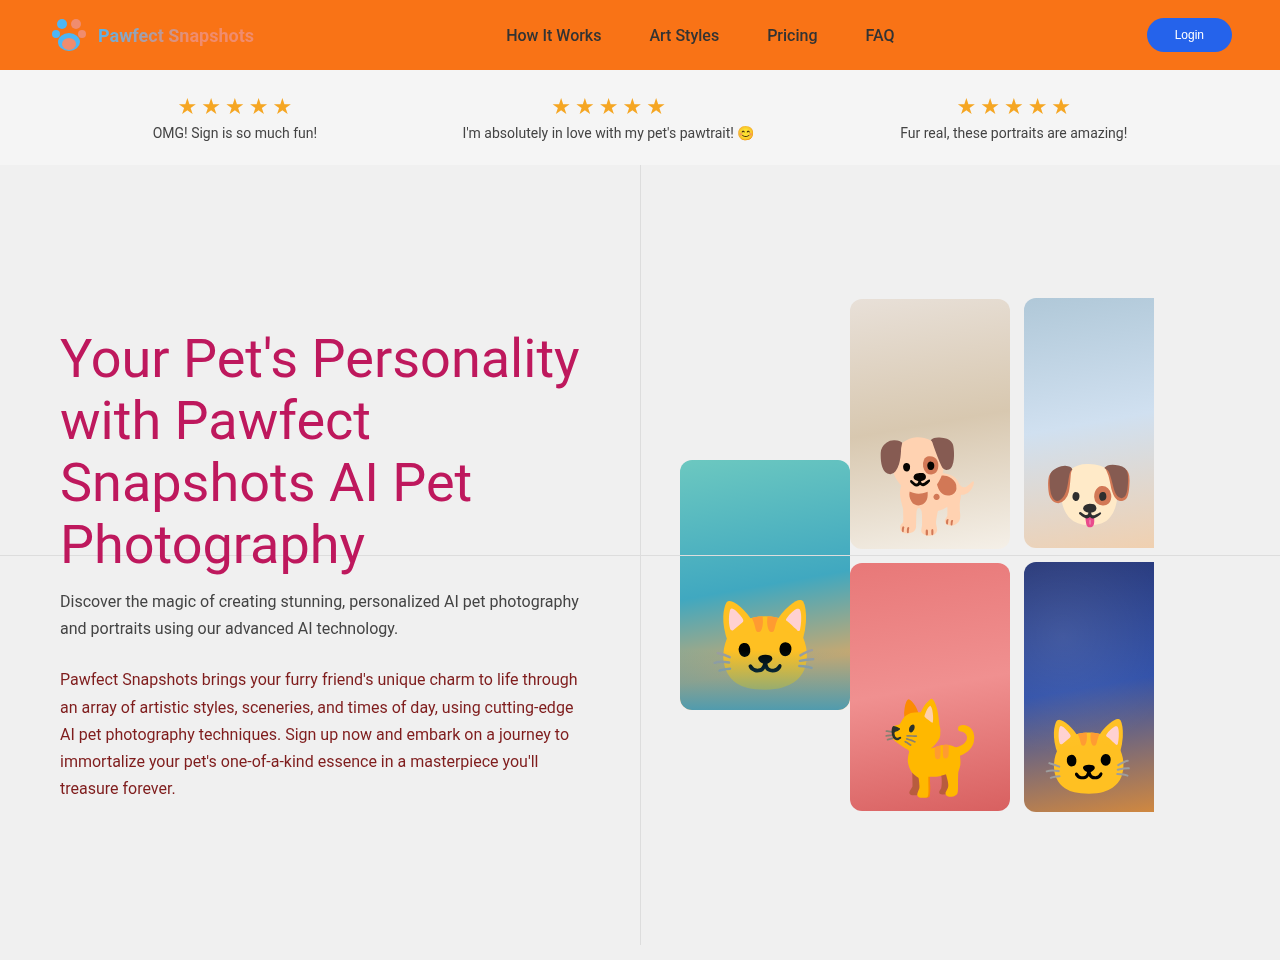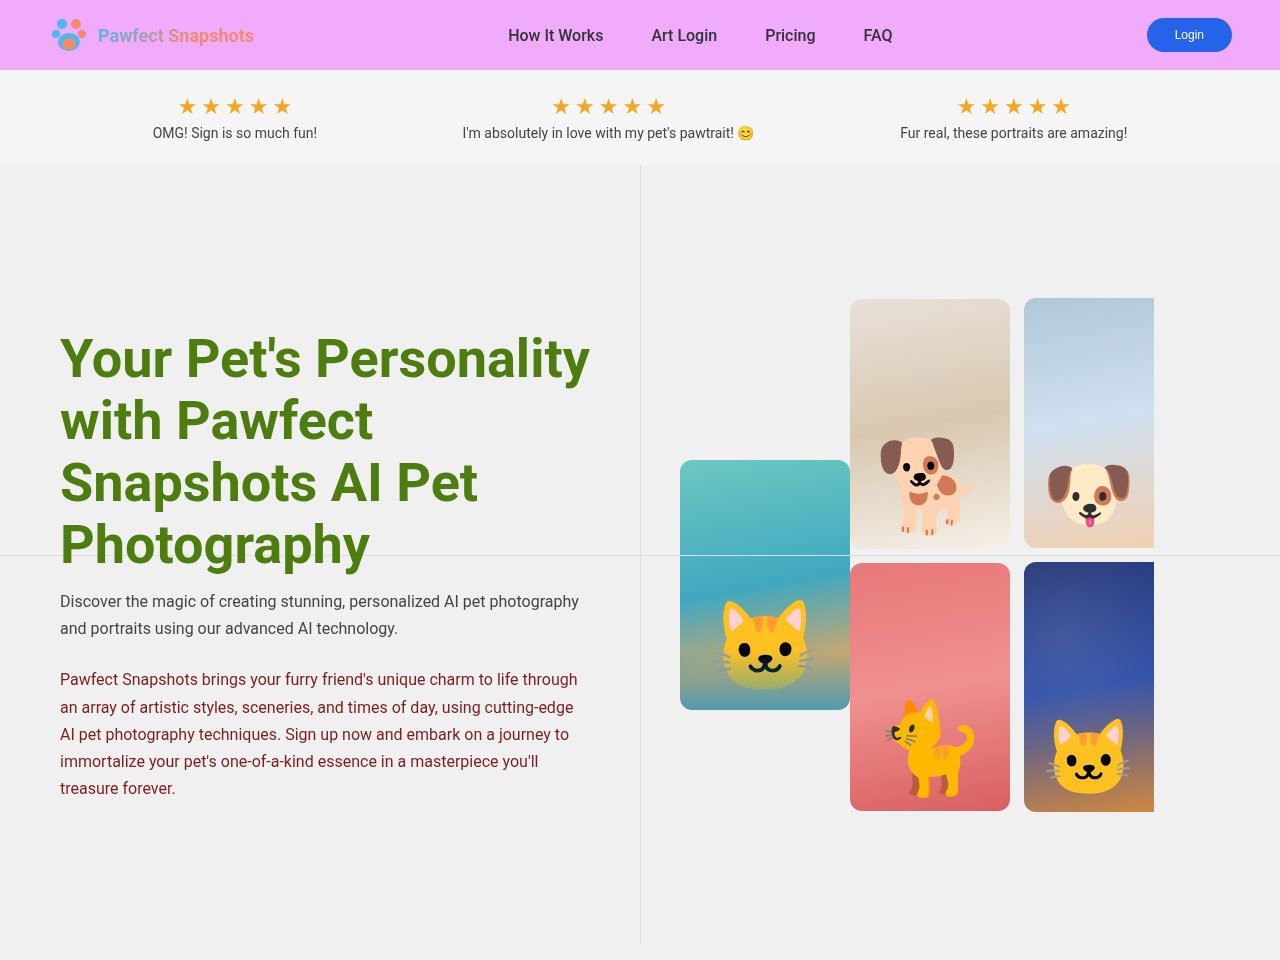"Pawfect Snapshots" nav { background: #f0abfc -> #f97316 }
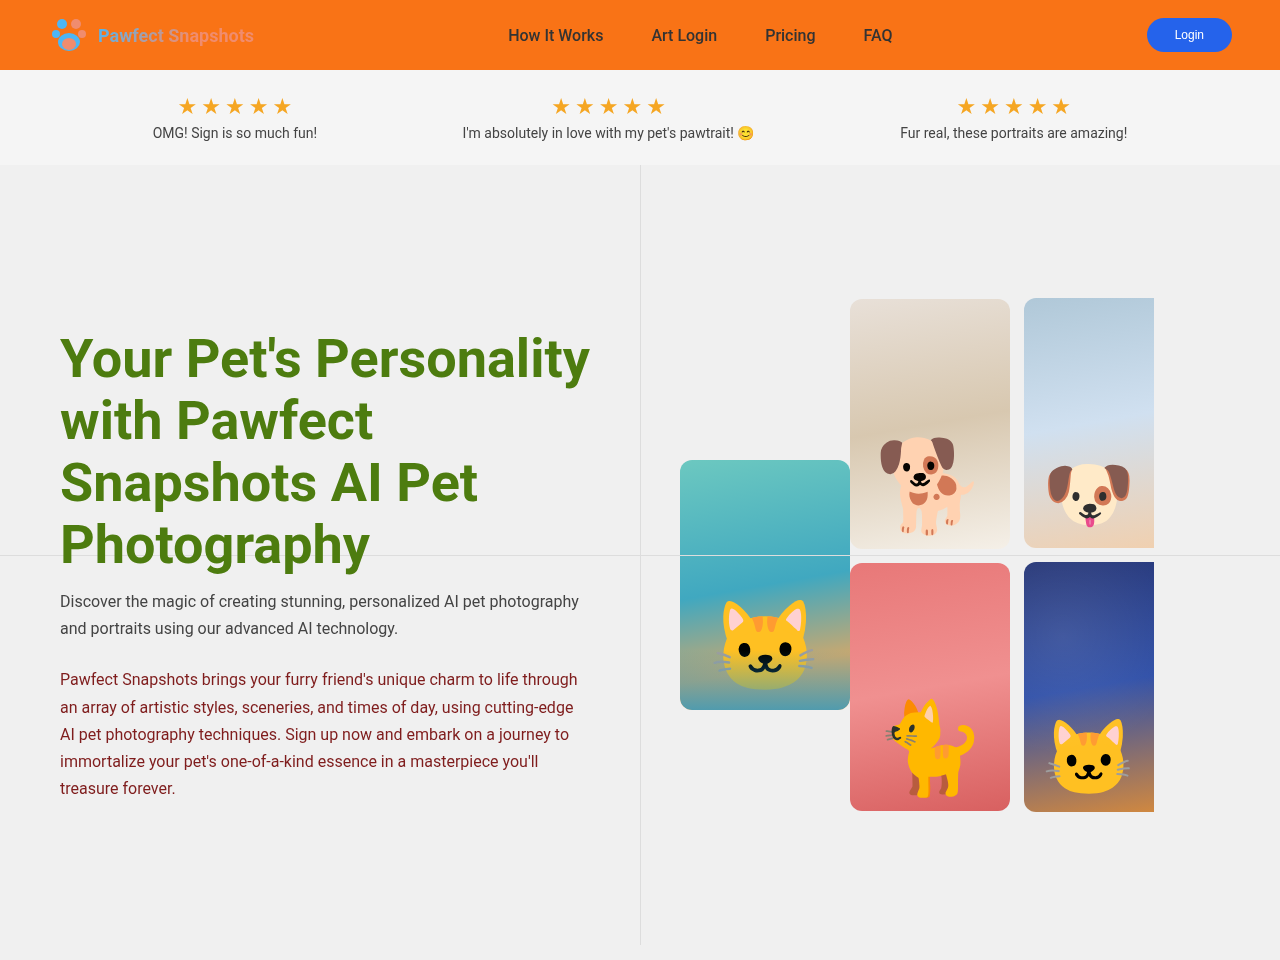"Art Login" a.nav-link { text: Login -> Styles }
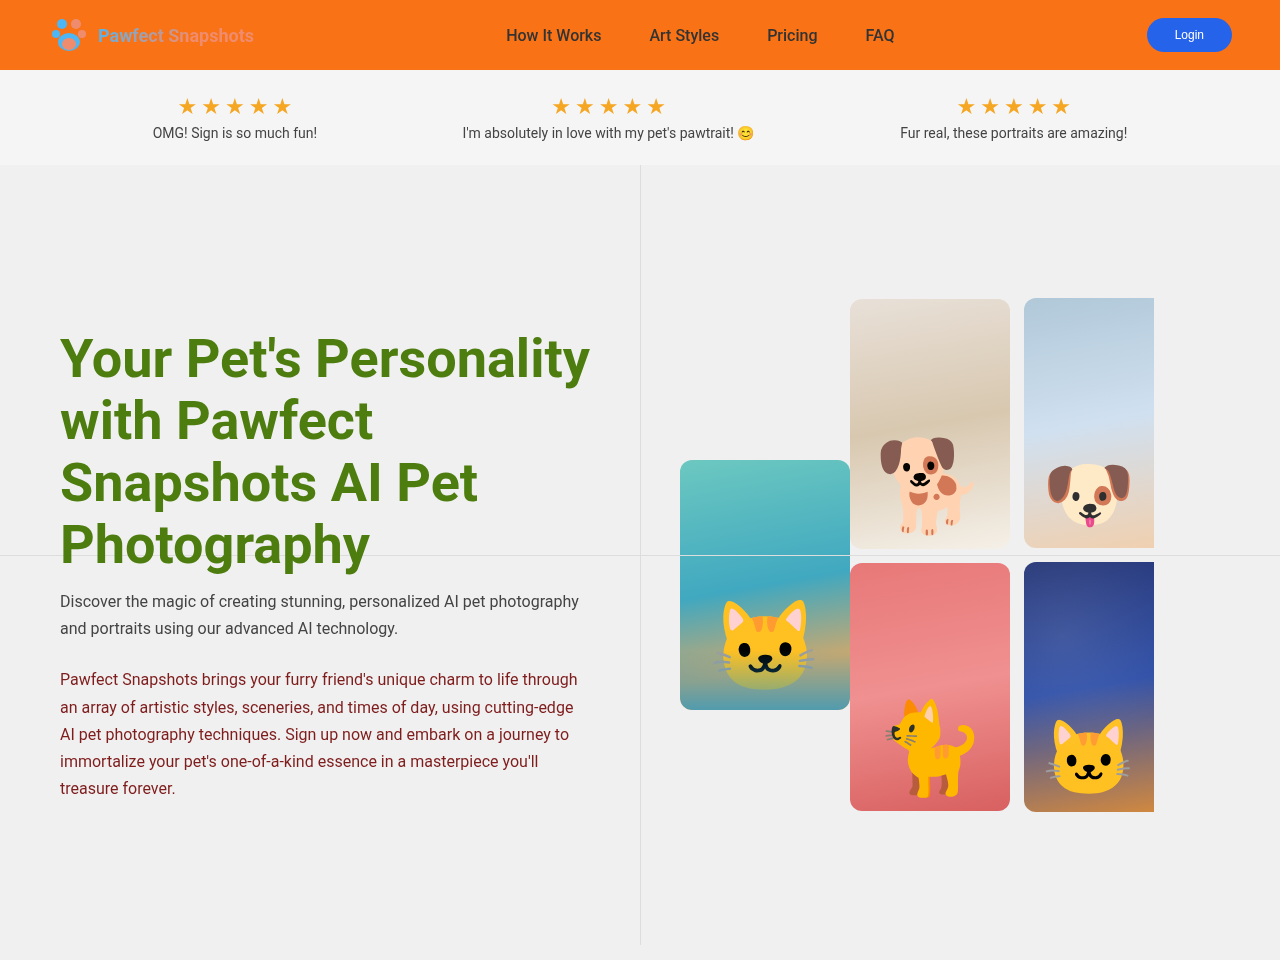"Your Pet's Personality with Pawfect" .hero-title { color: #4d7c0f -> #be185d; font-weight: 700 -> 400 }
